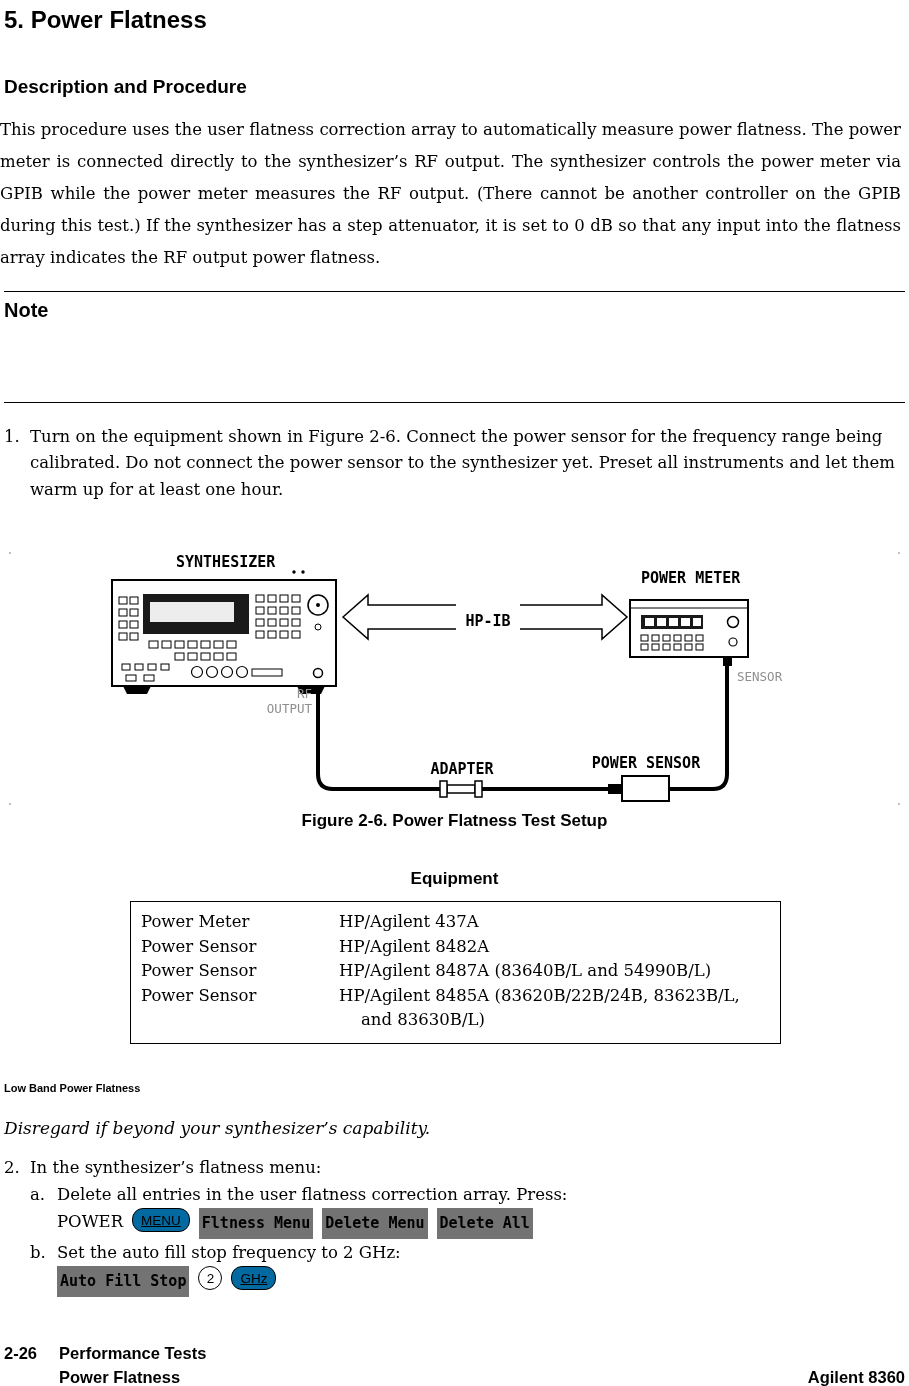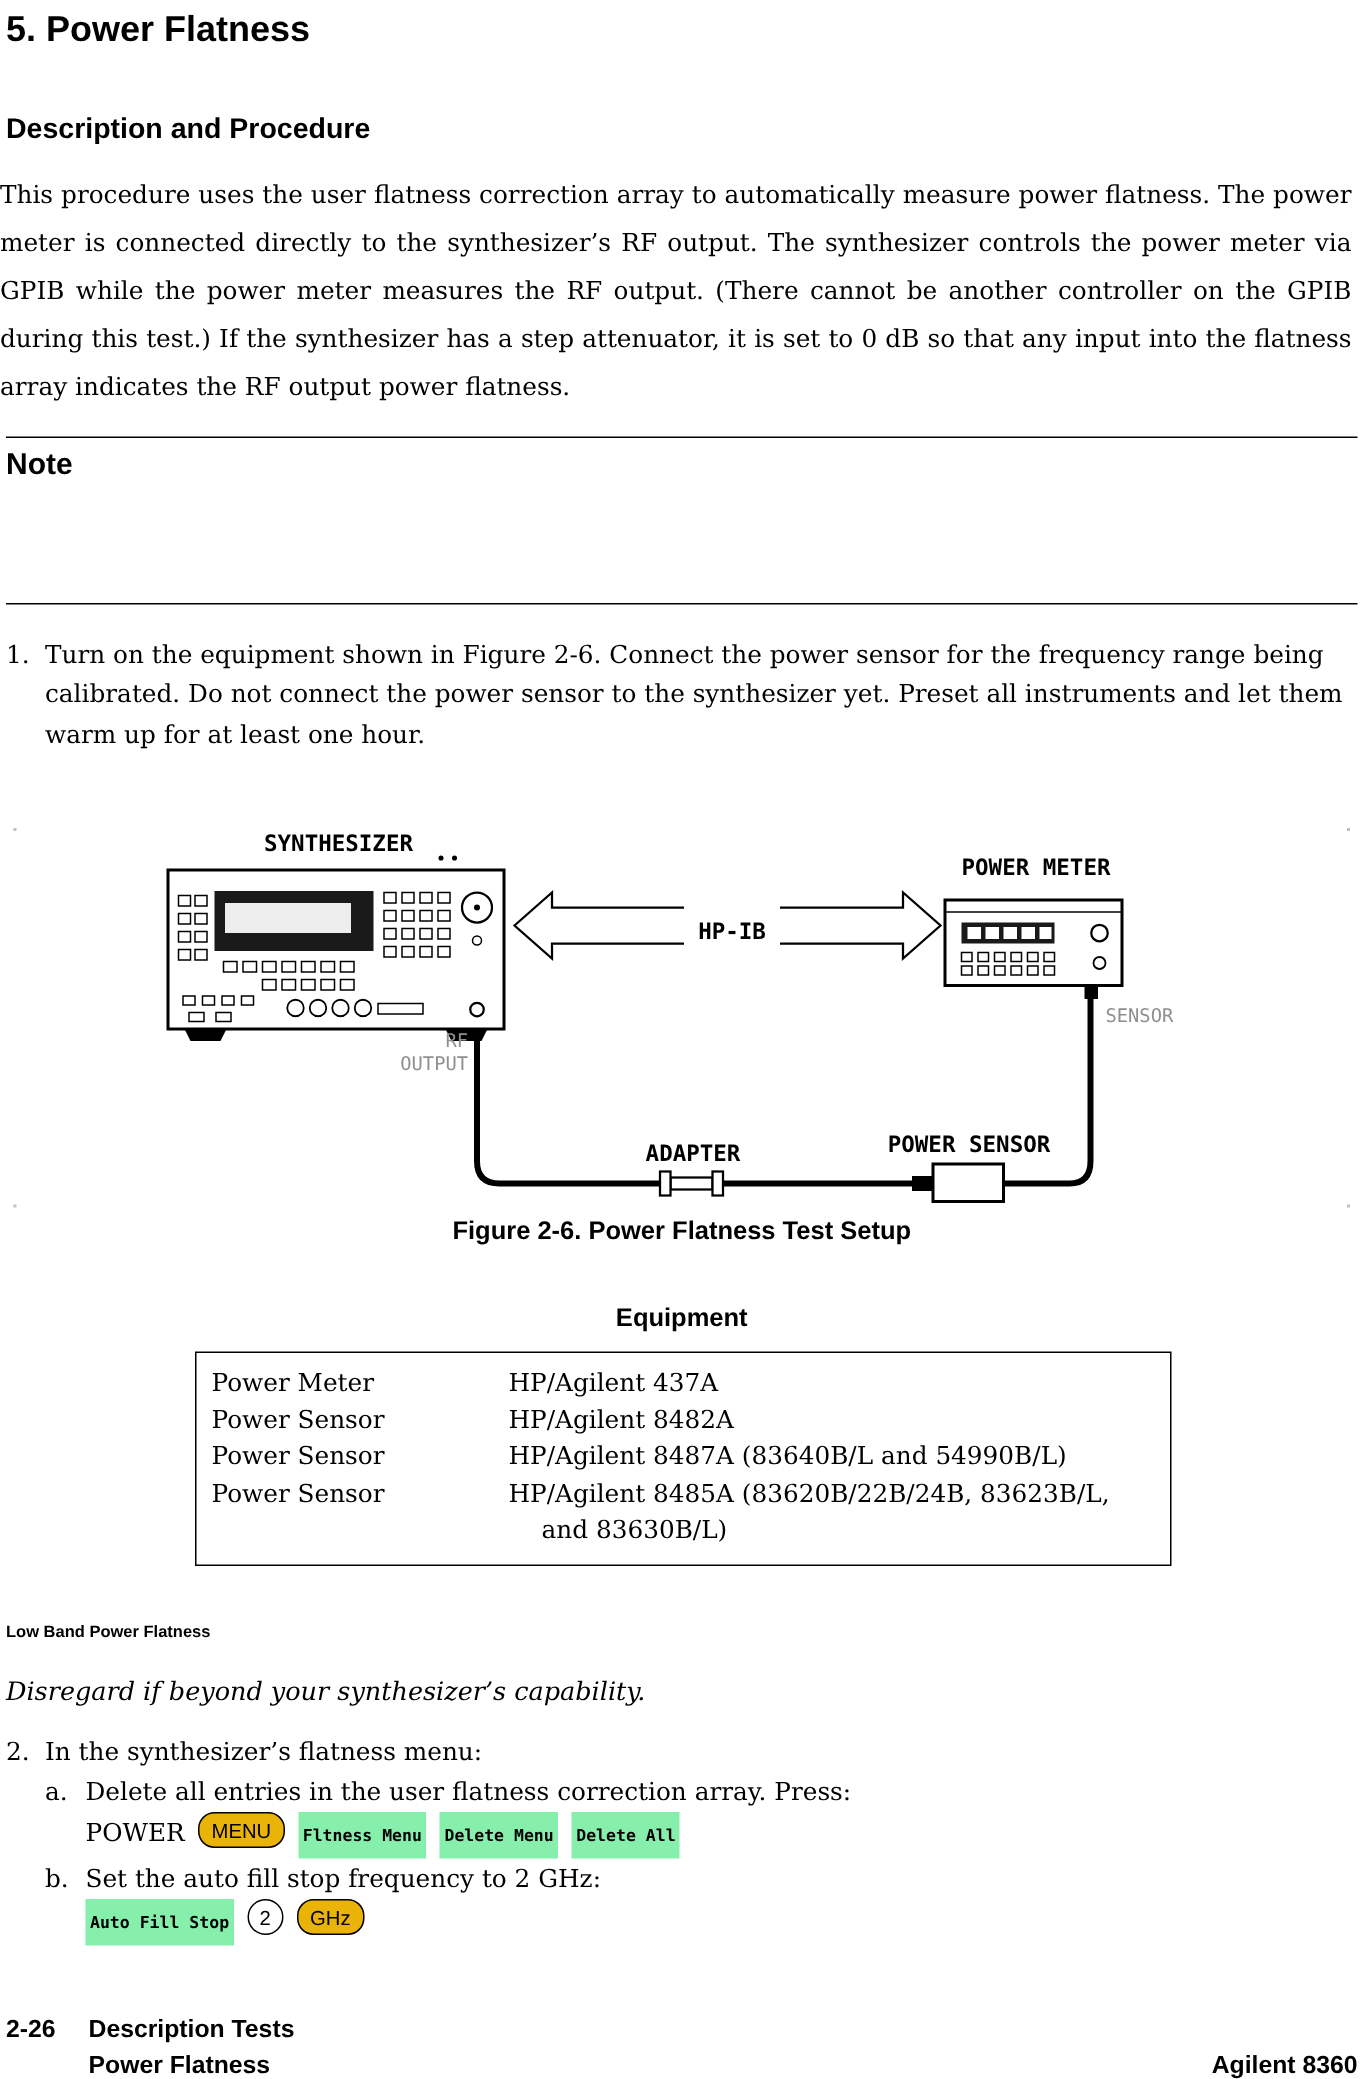"MENU" .keycap { background: #eab308 -> #0369a1; text-decoration: none -> underline }
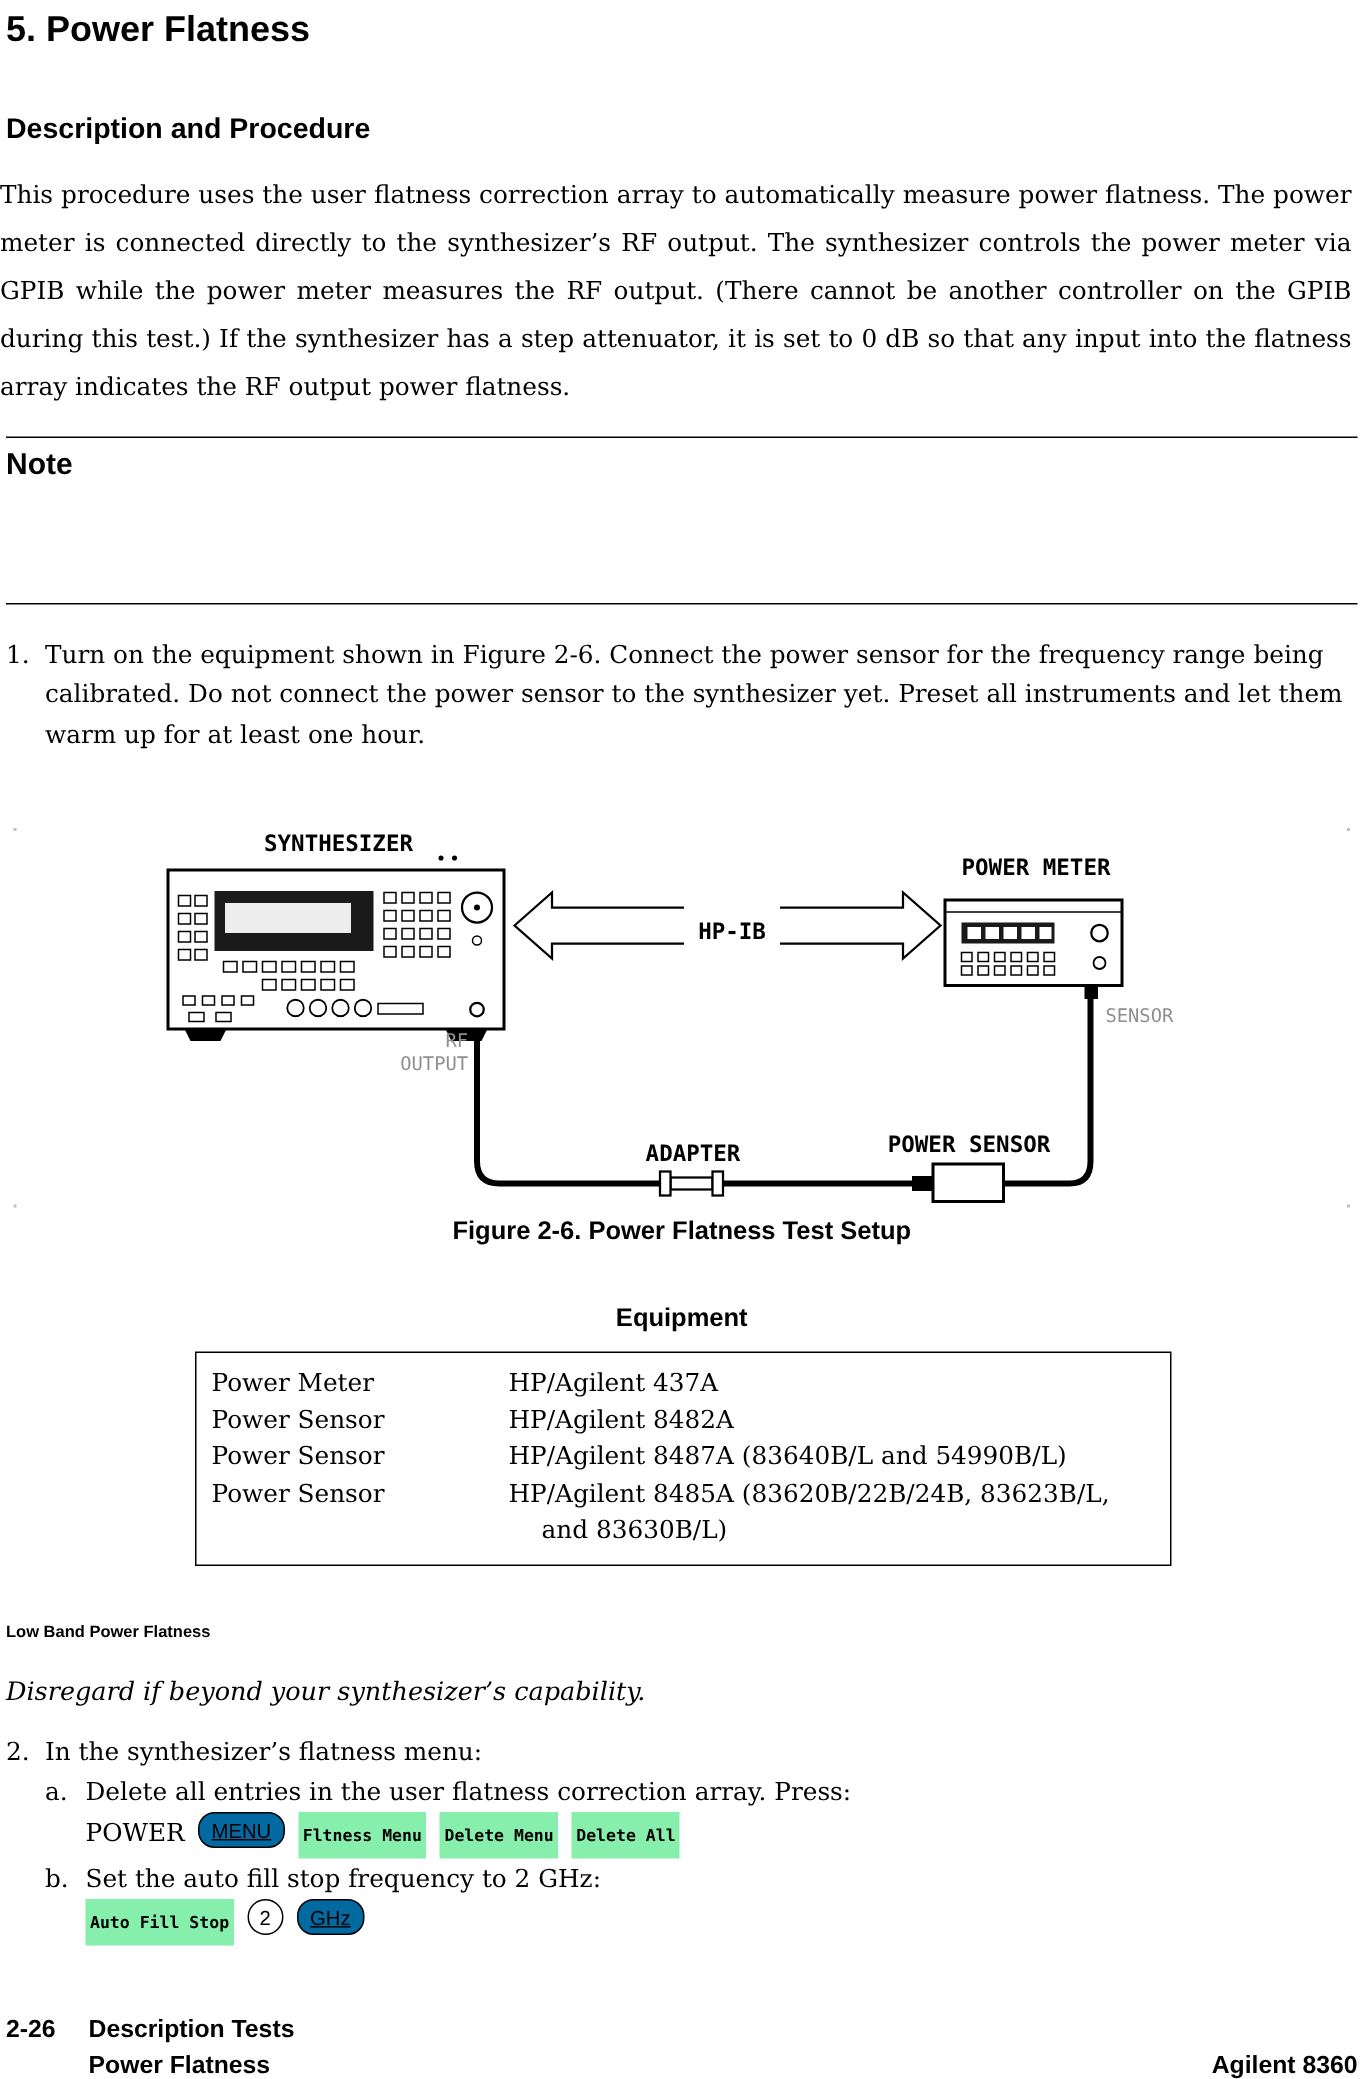"Fltness Menu" .softkey { background: #86efac -> #737373; font-size: 11px -> 15px }
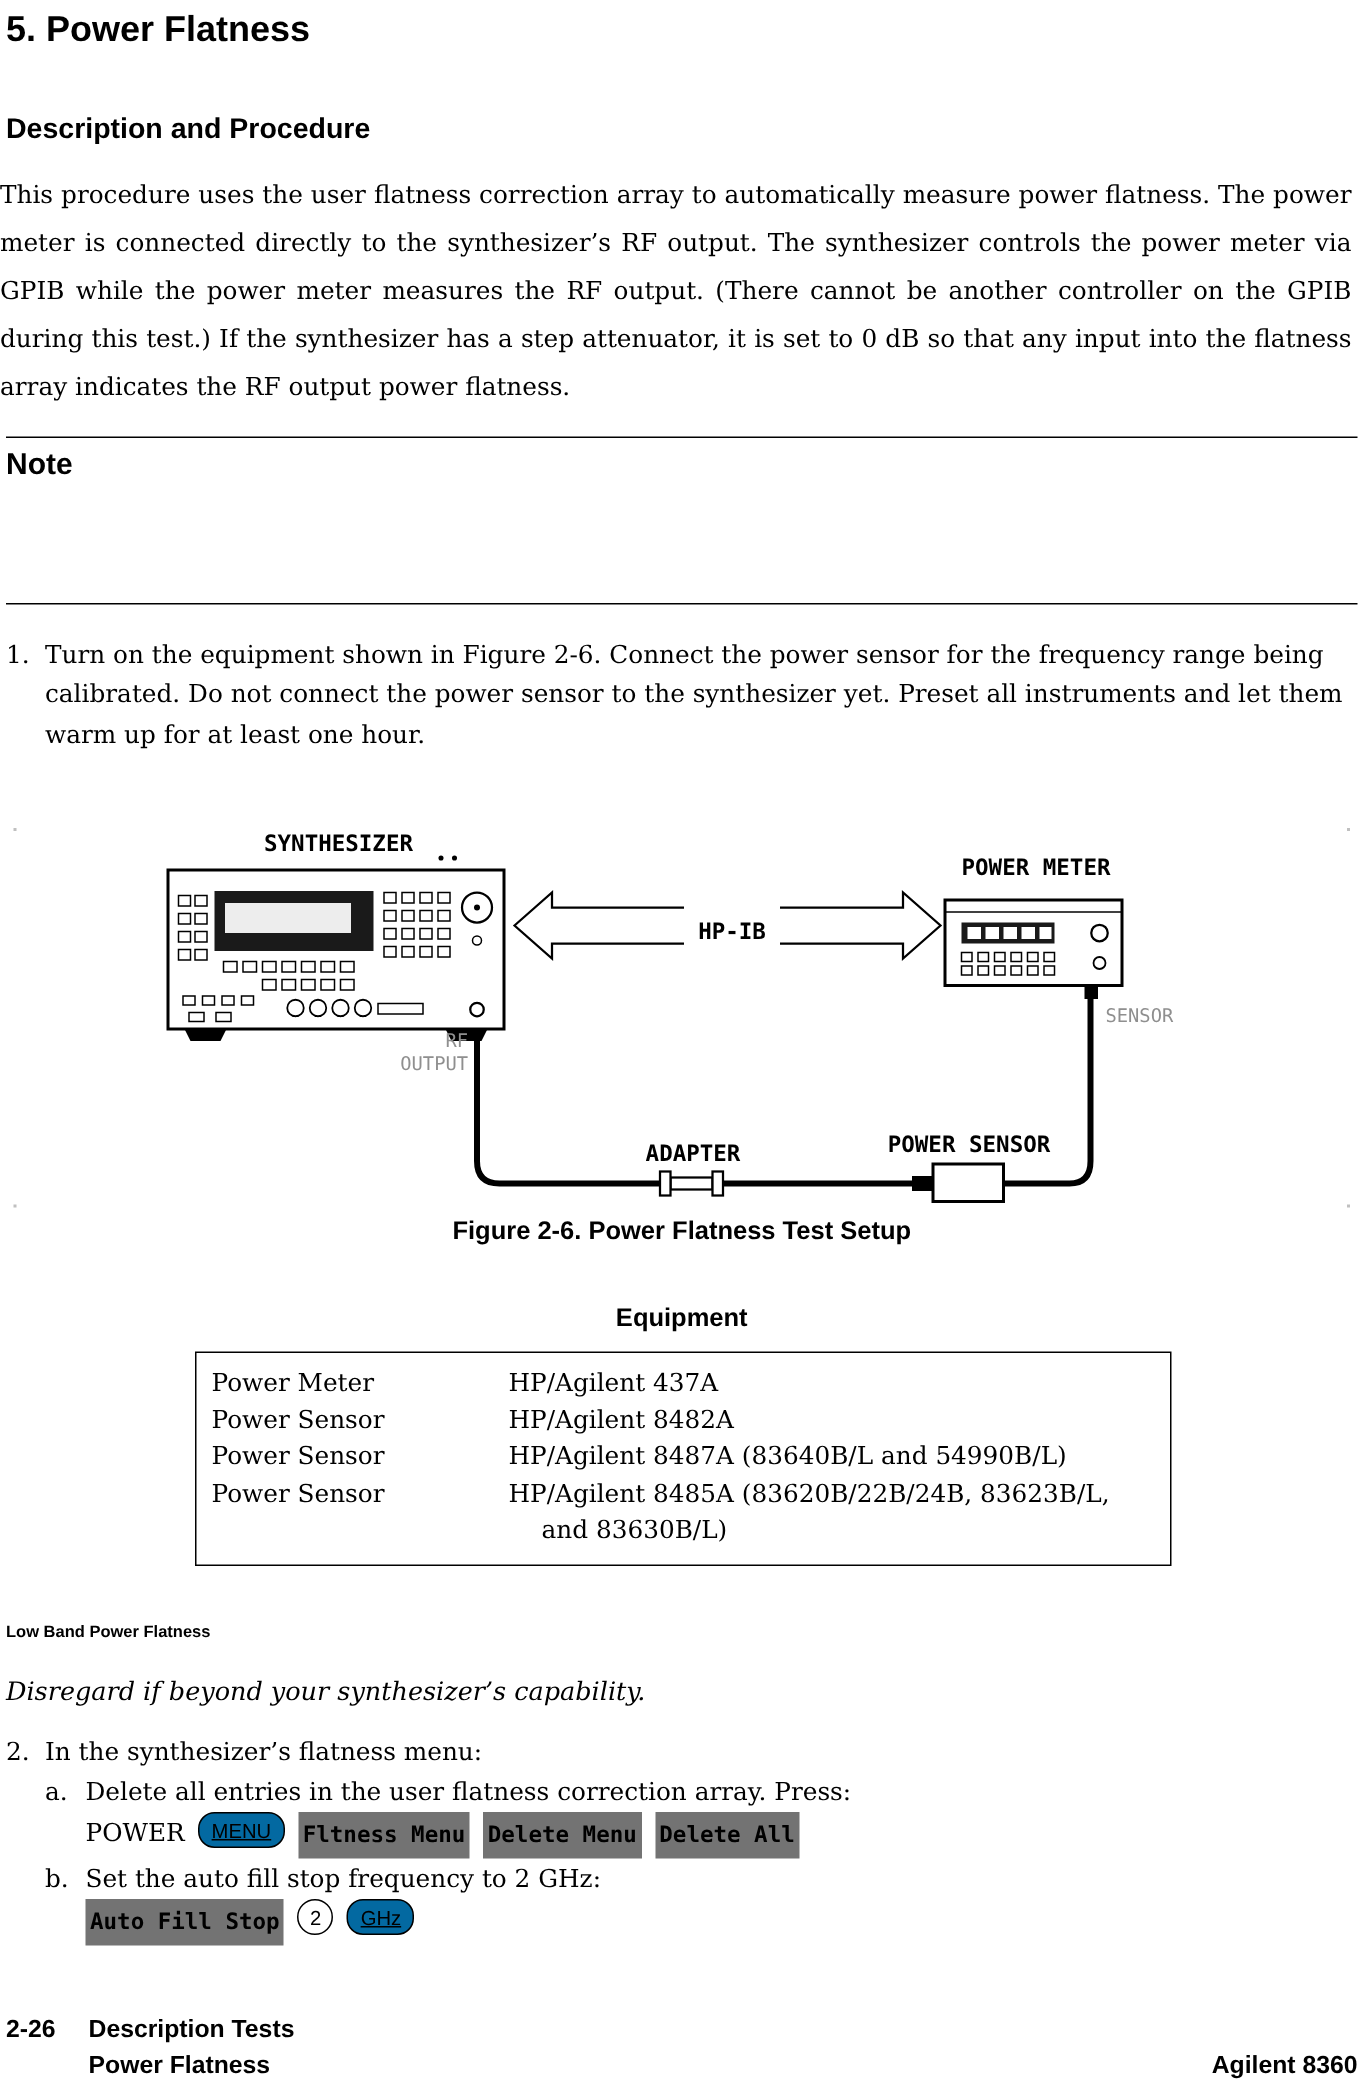"Description Tests" span { text: Description -> Performance }
